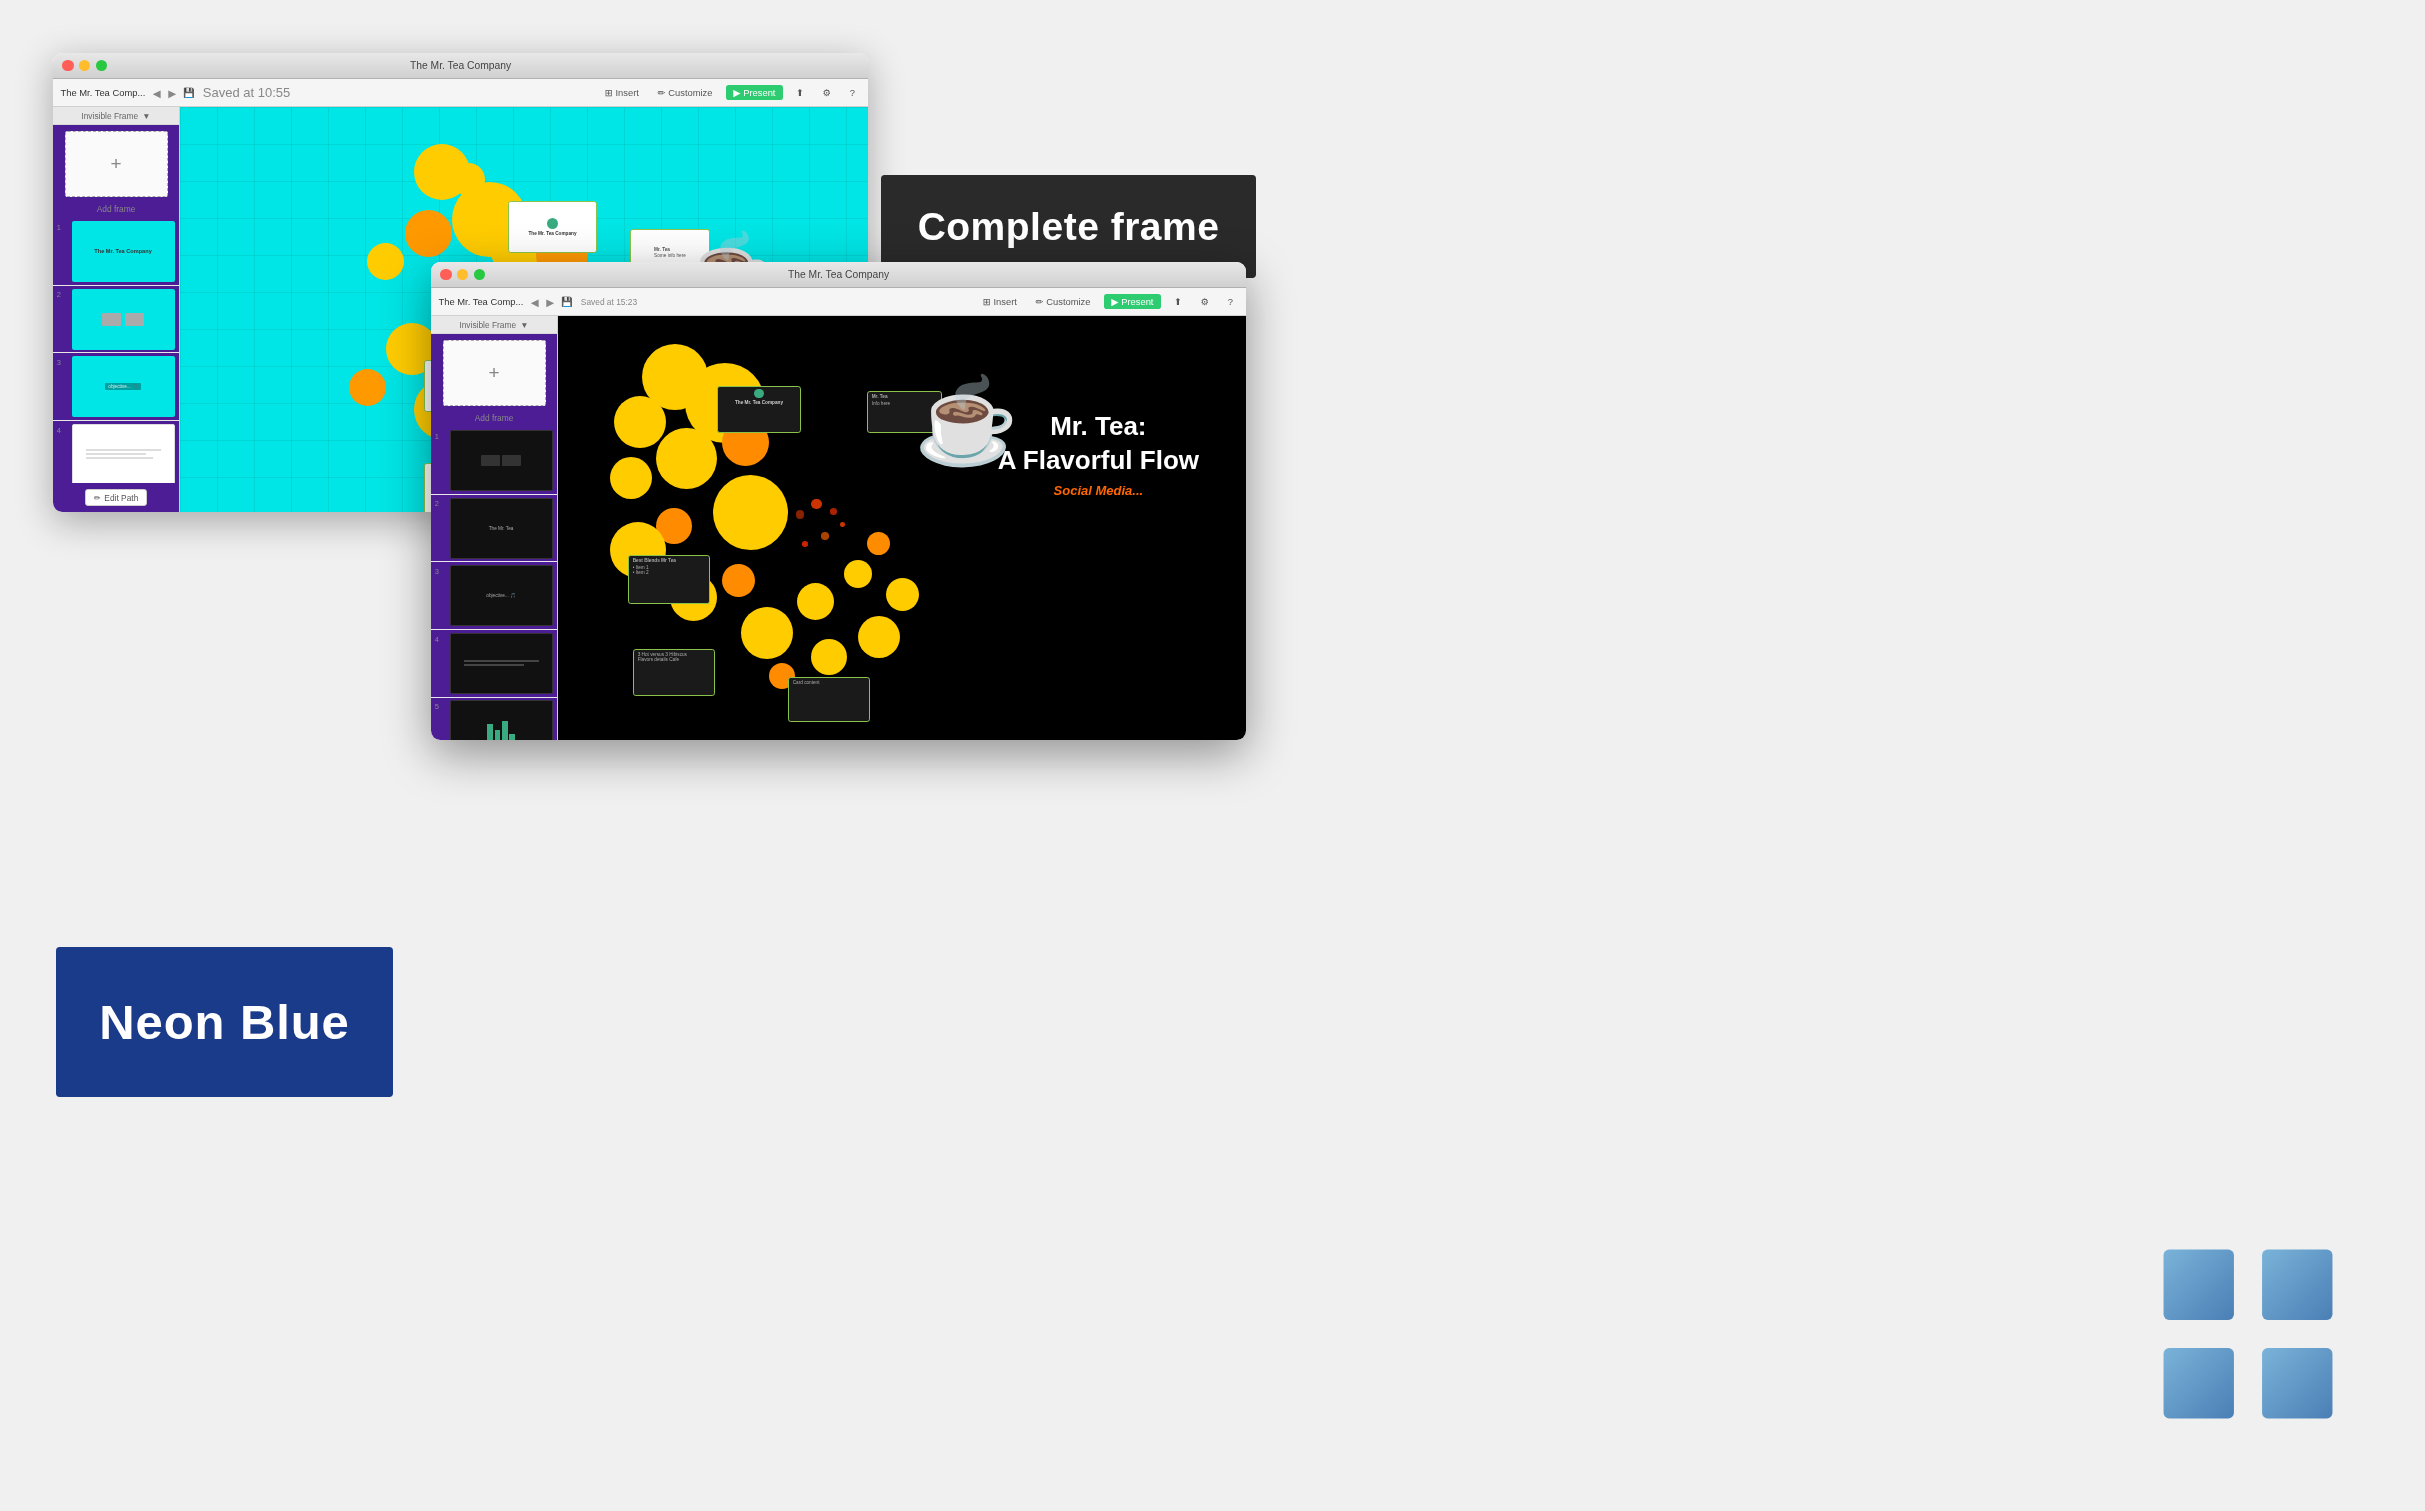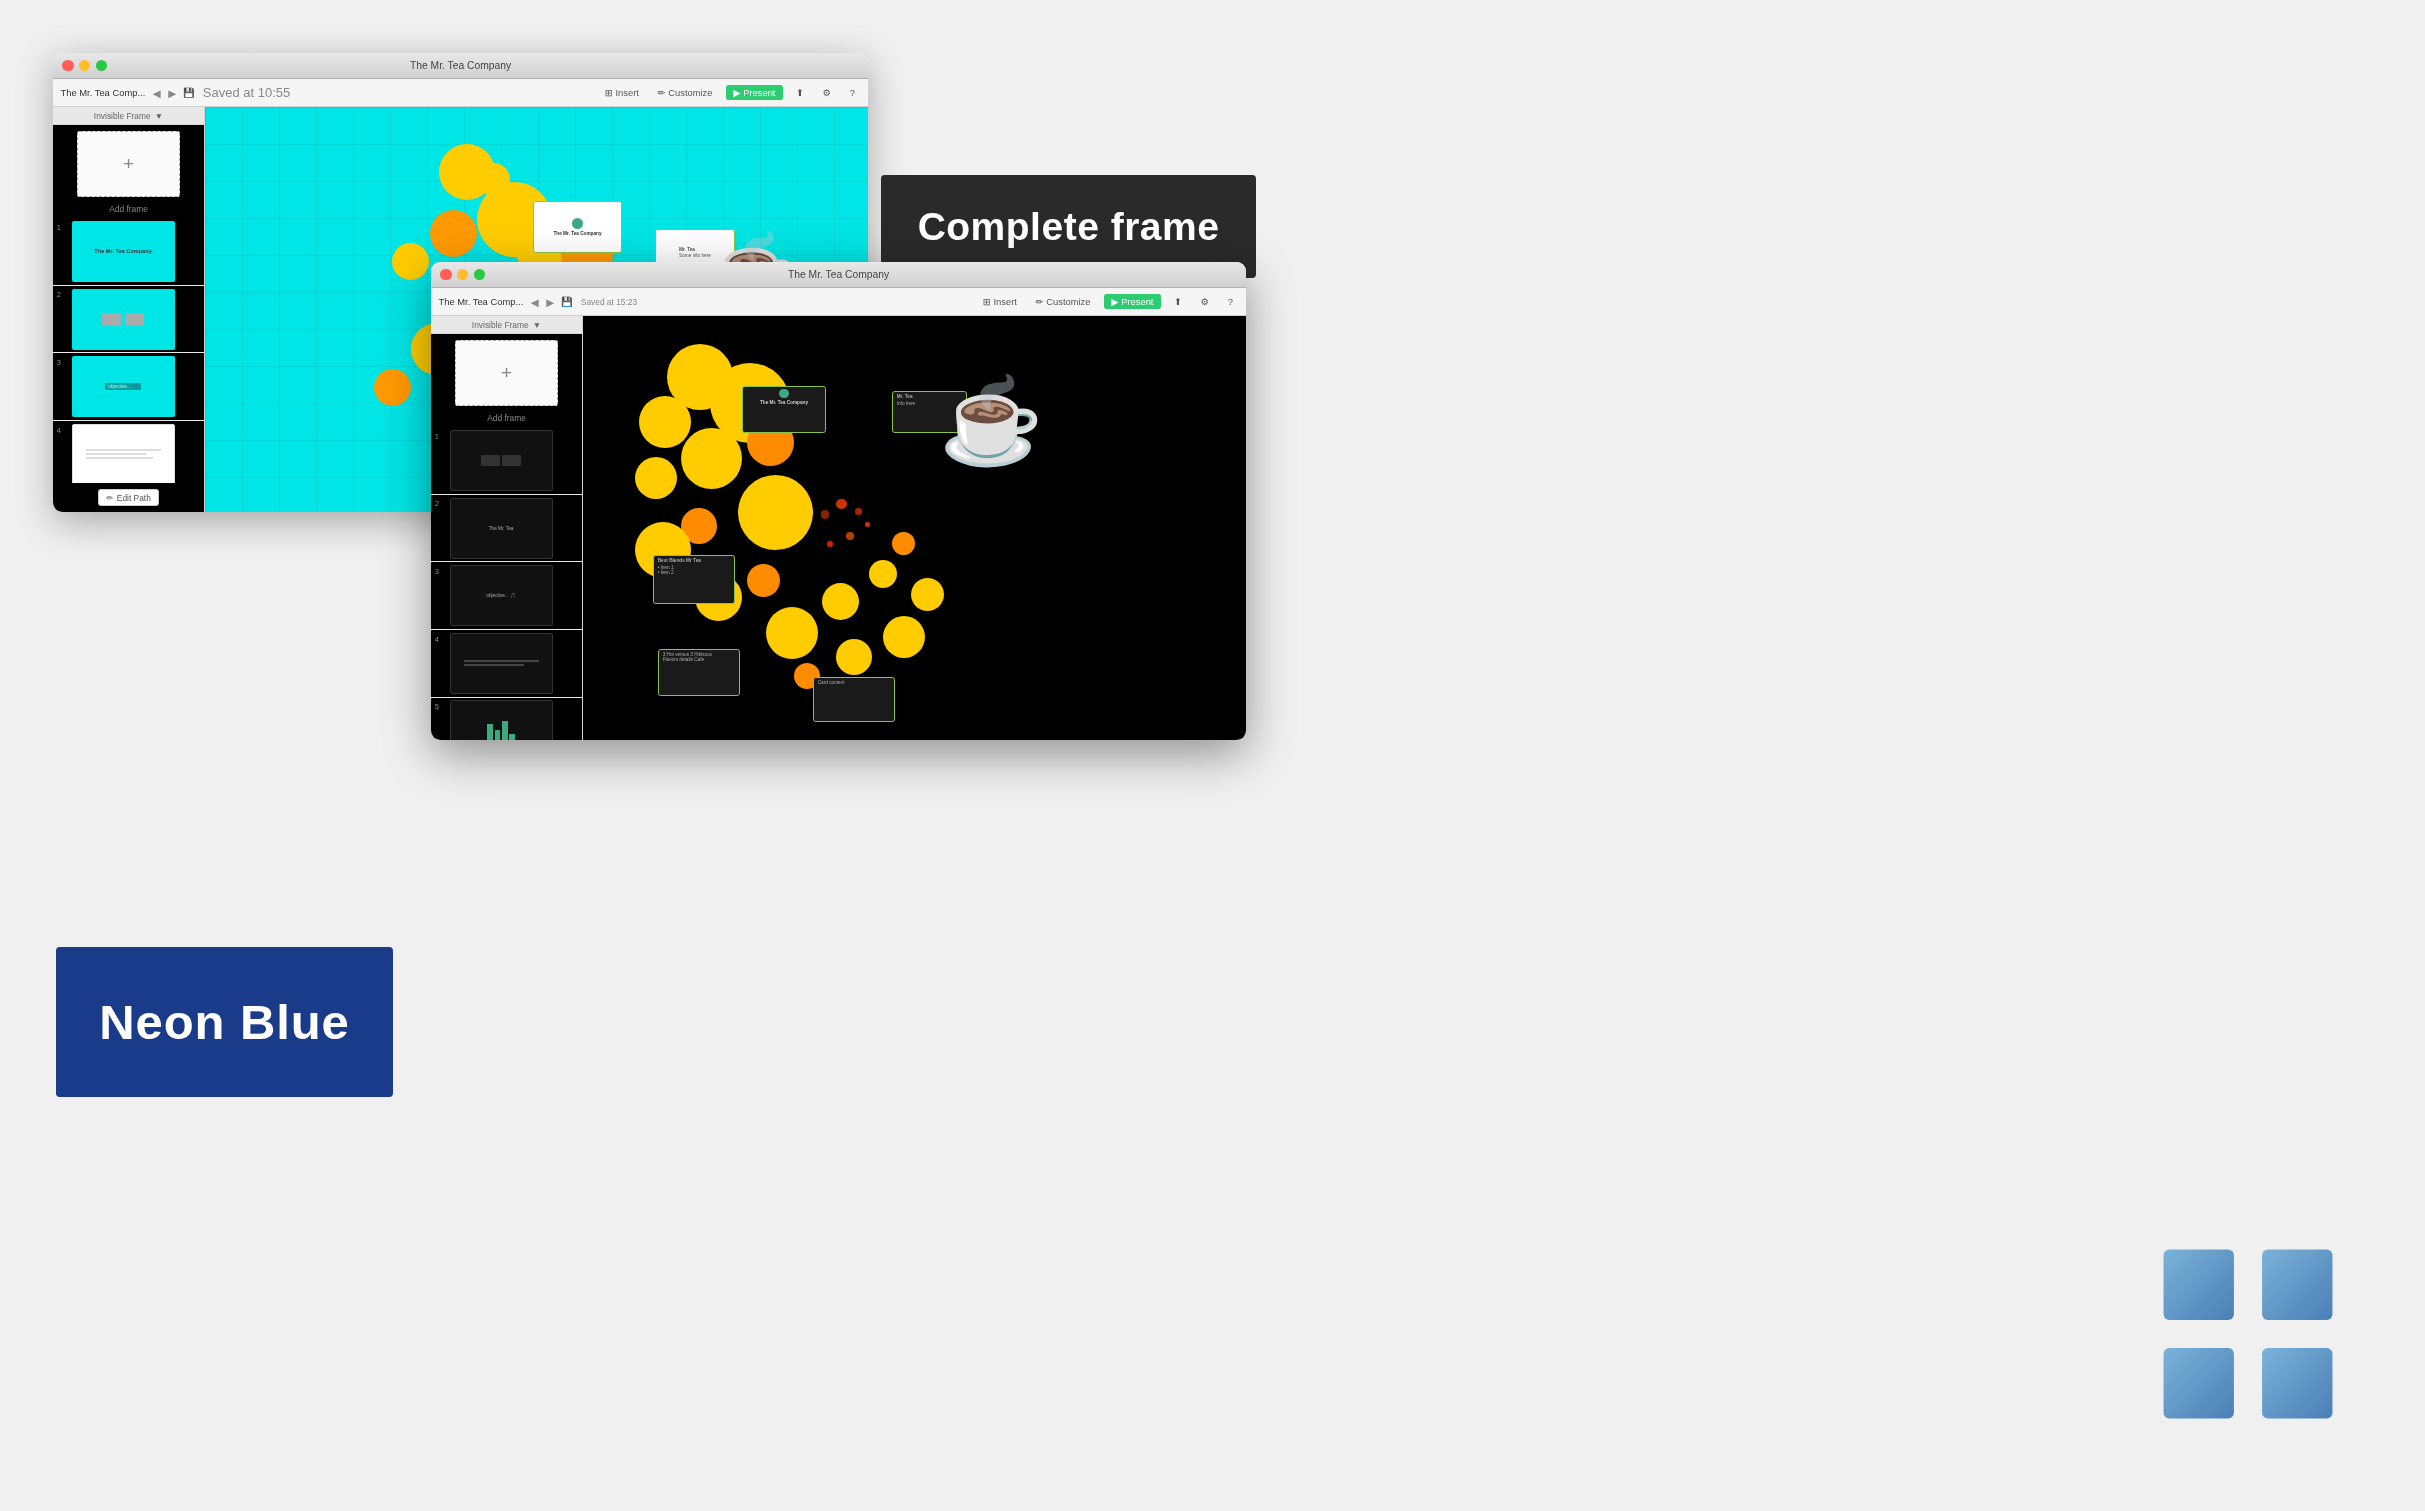"Invisible Frame ▼" .sidebar { background: #000000 -> #4c1d95; width: 152px -> 127px }
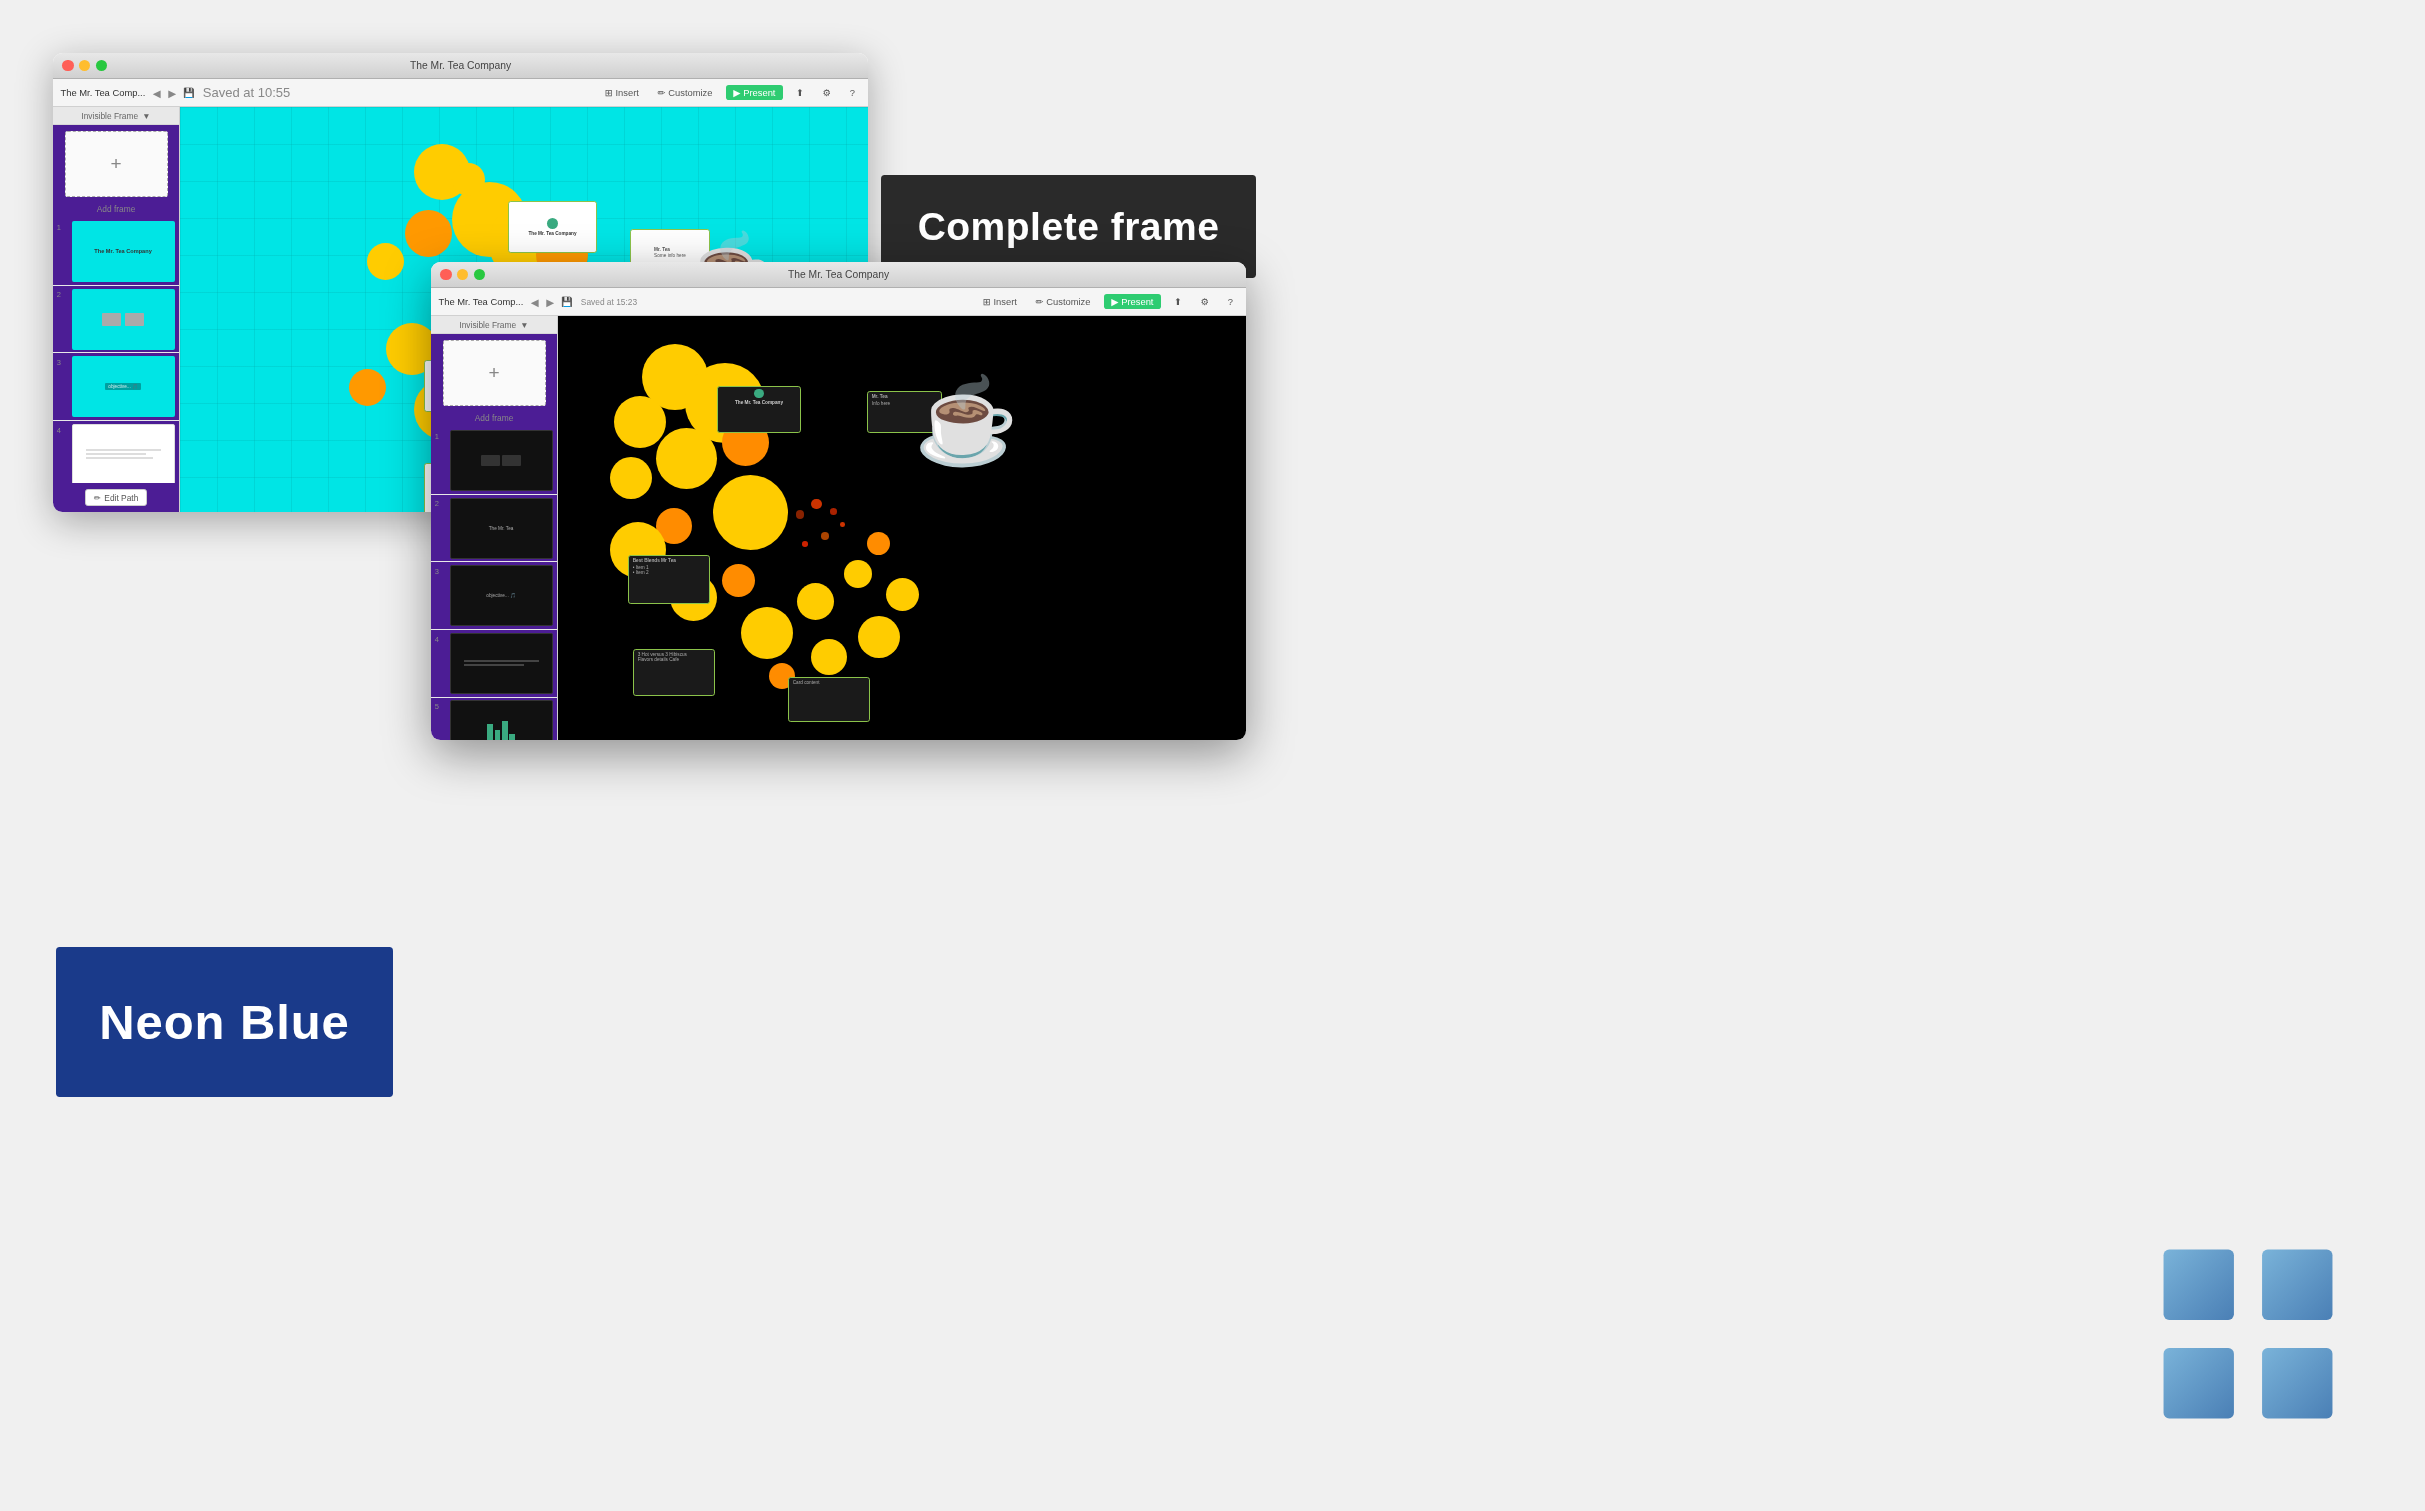"Mr. Tea:" div { html: none -> <div> <div>Mr. Tea:</div> <div>A Flavorful Flow</div> <div>Social Media...</div> </div> }
